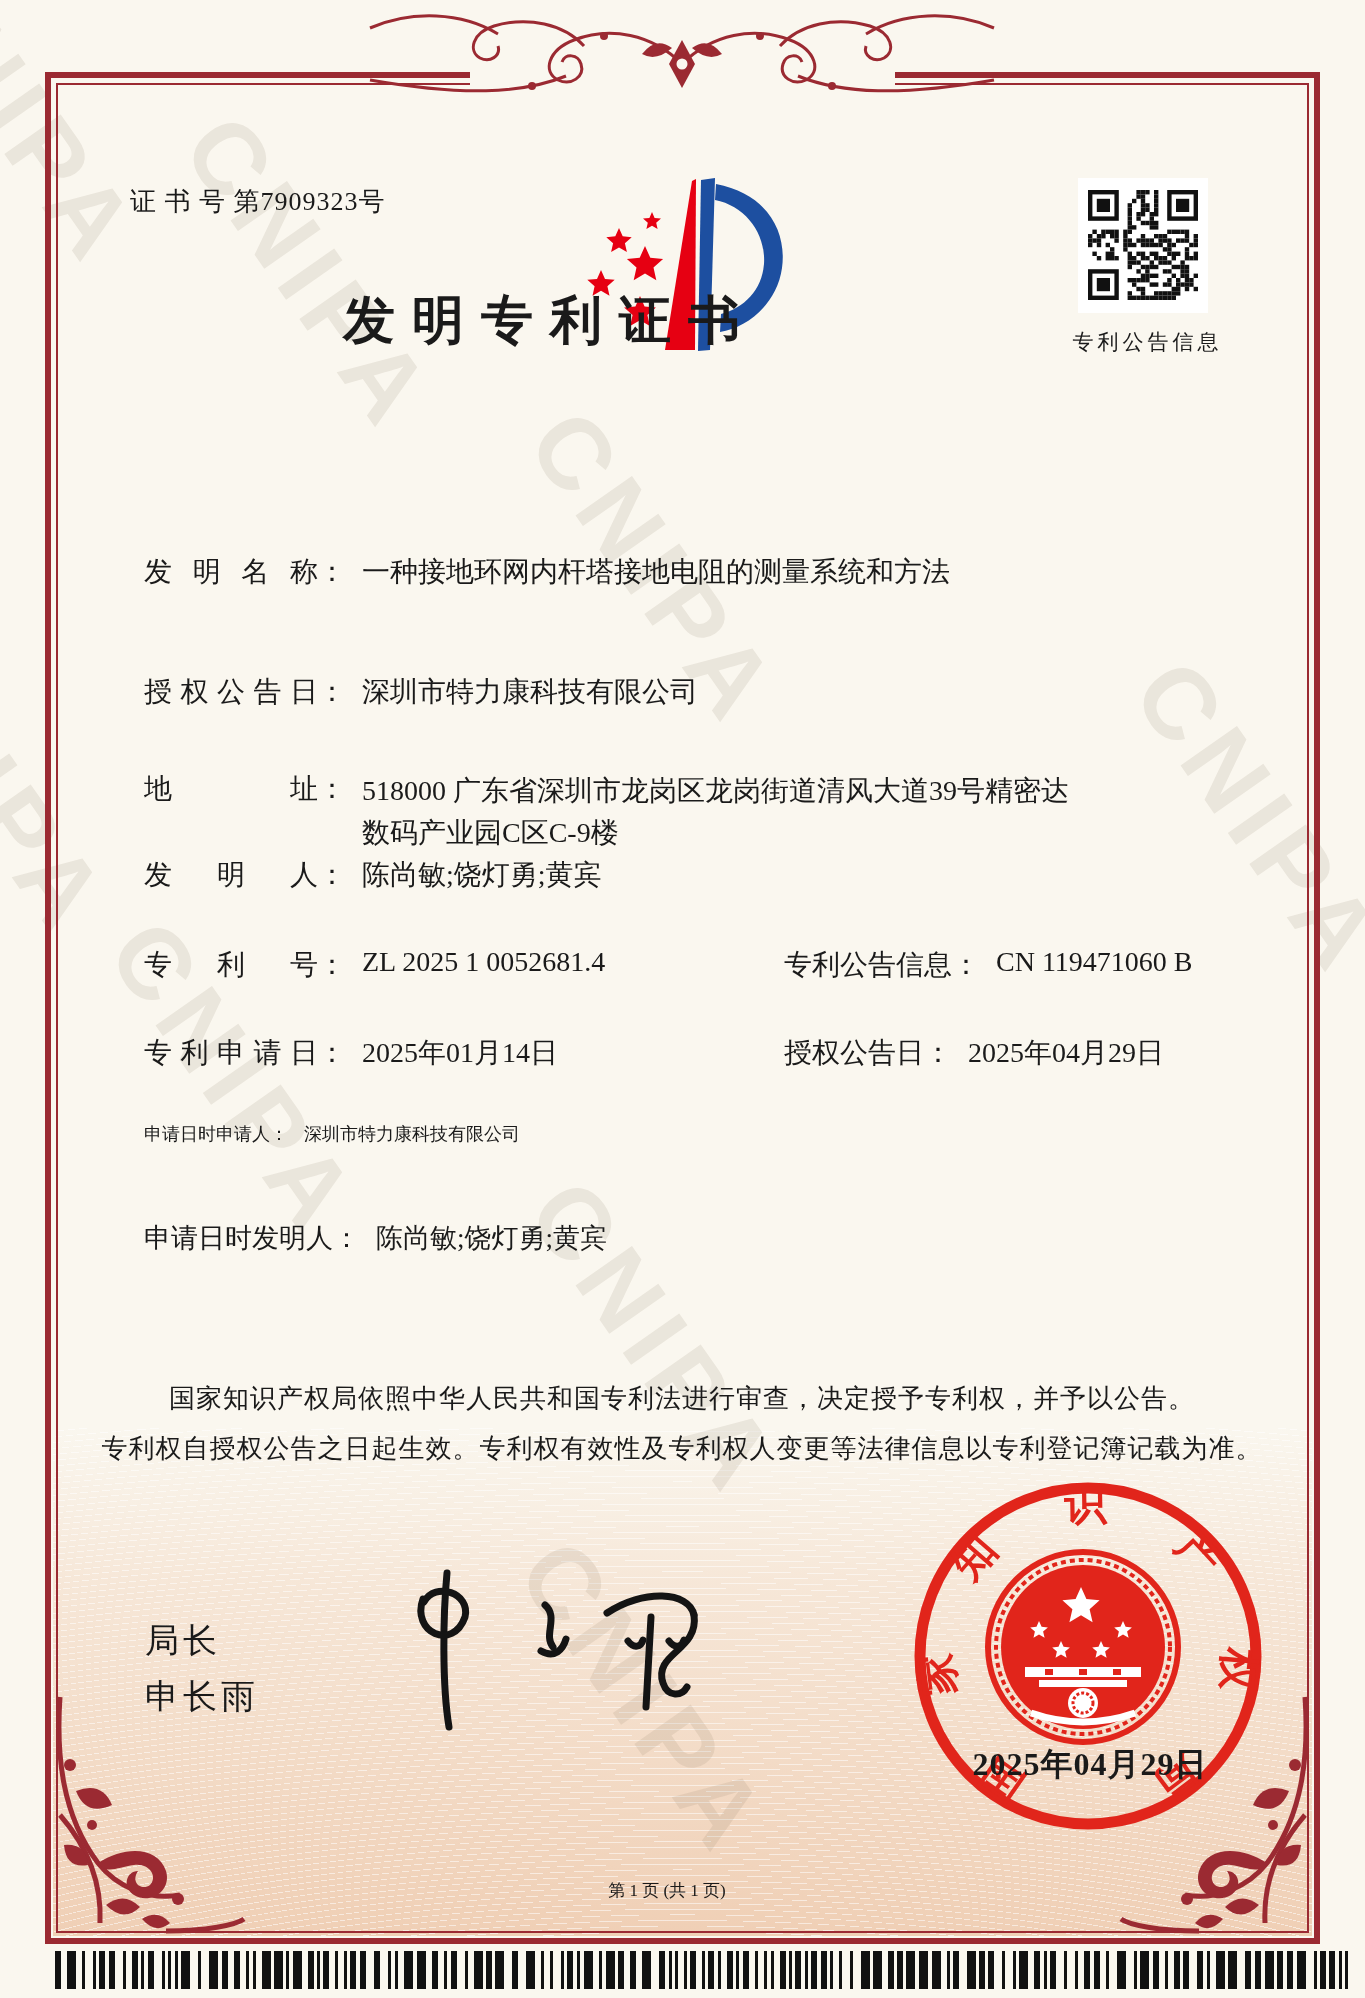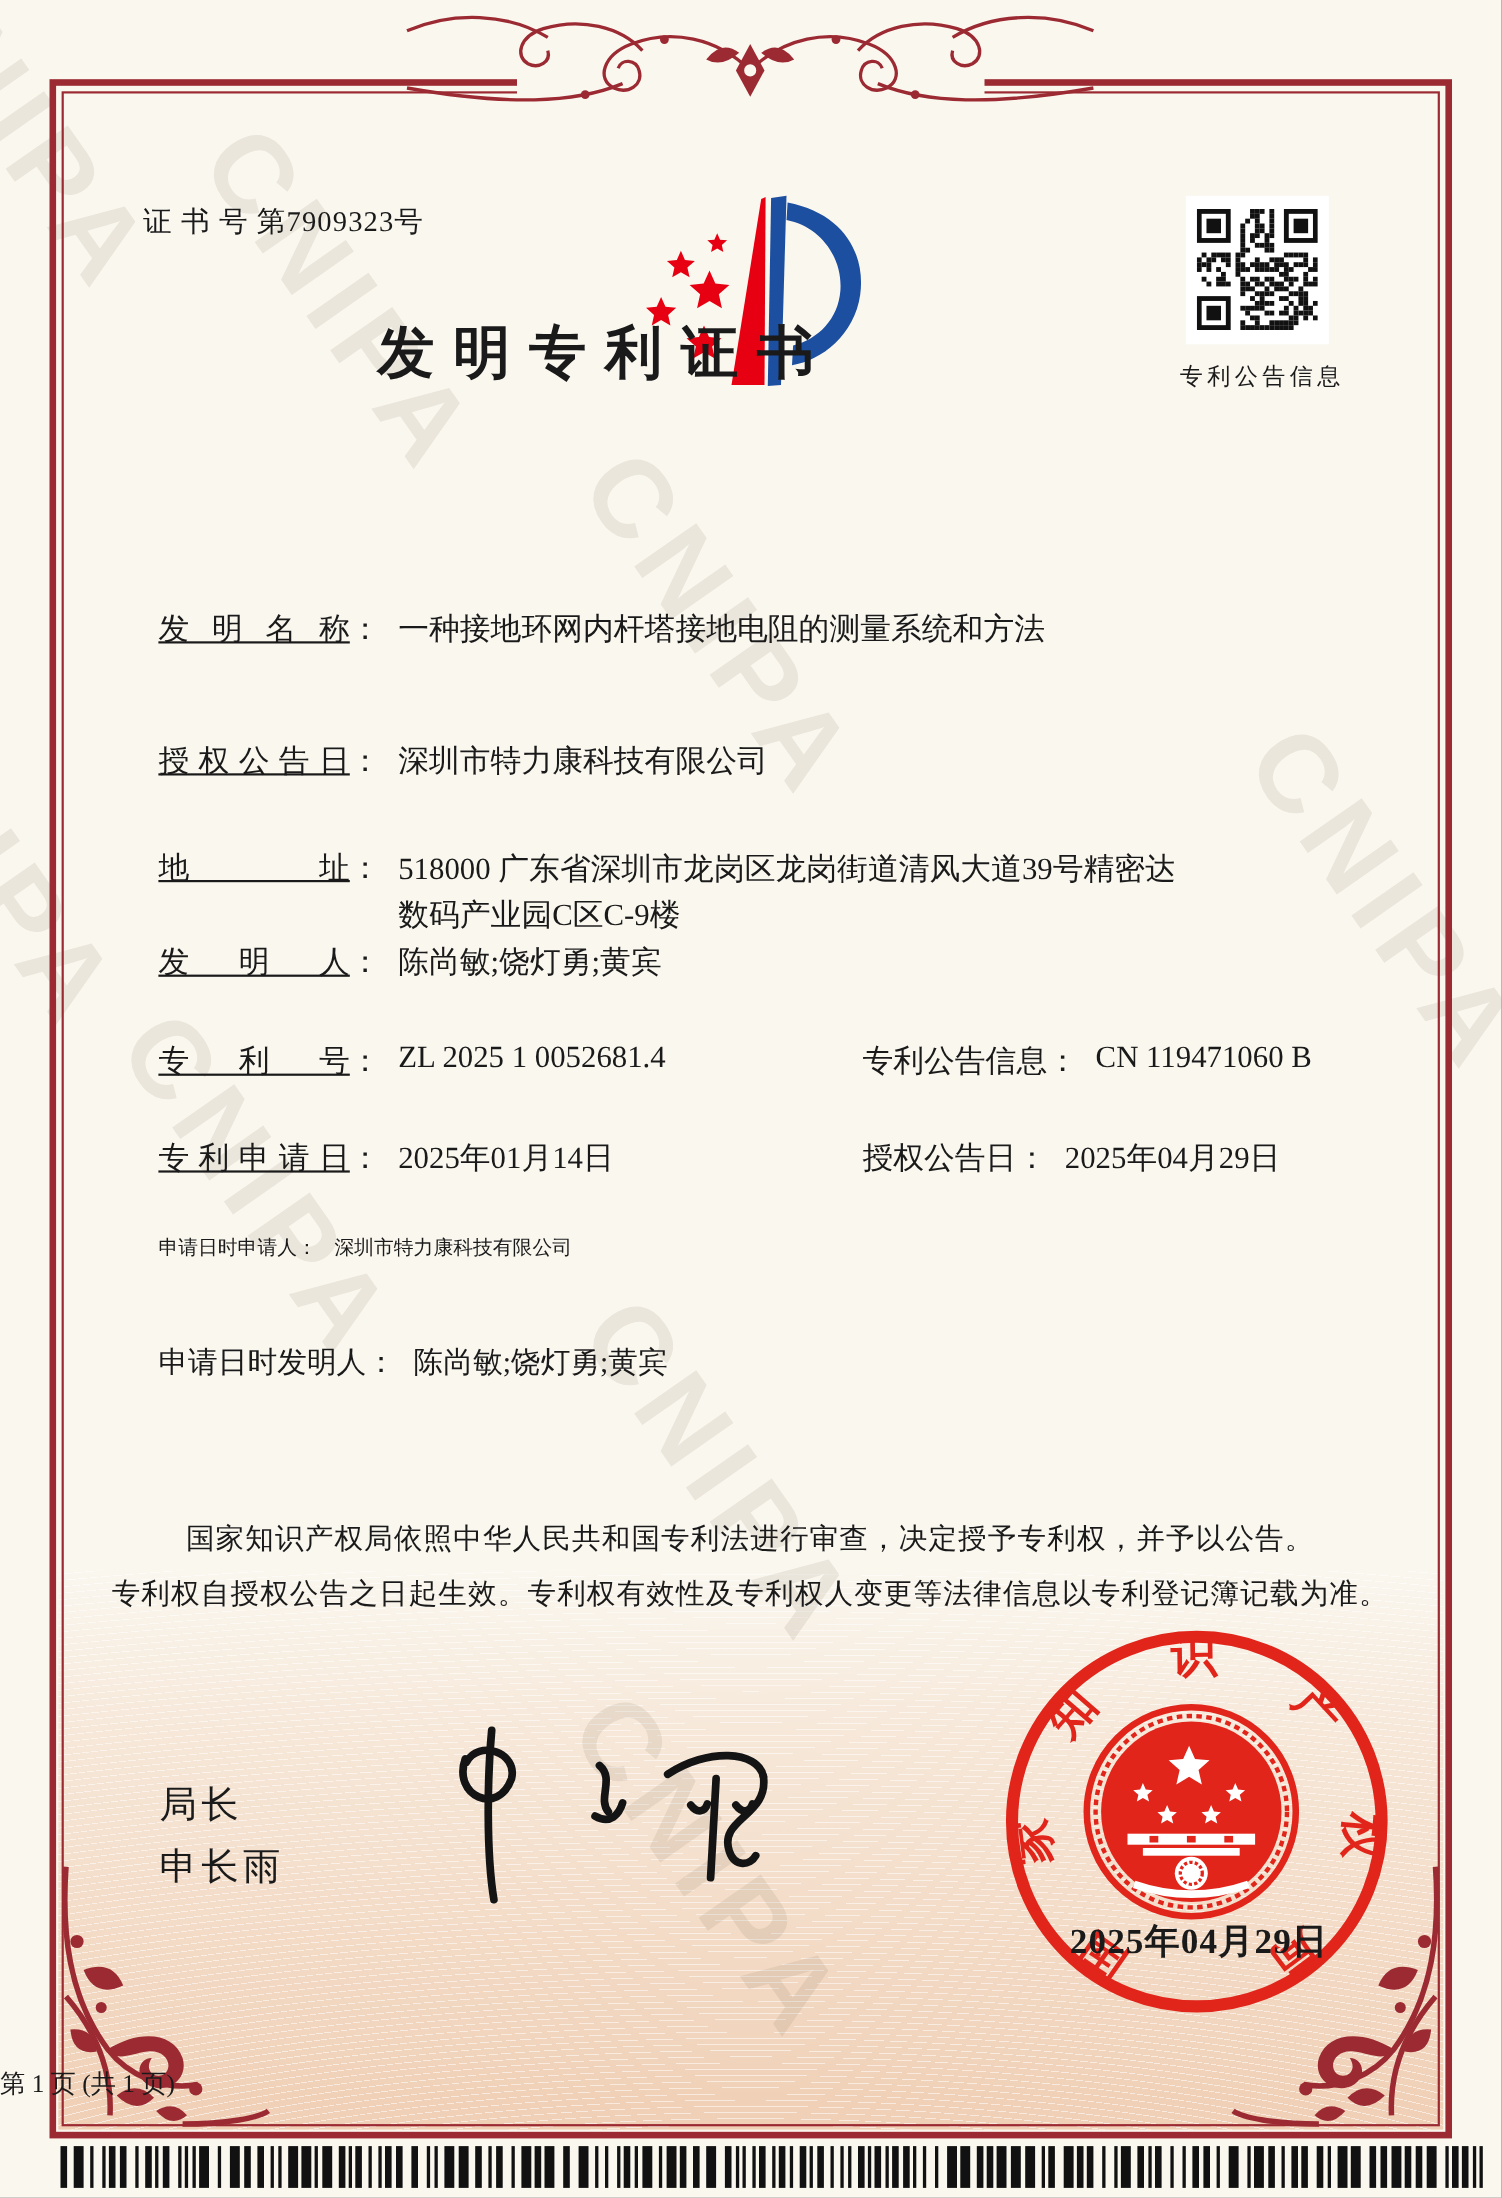"发明名称" .flabel { text-decoration: underline -> none }
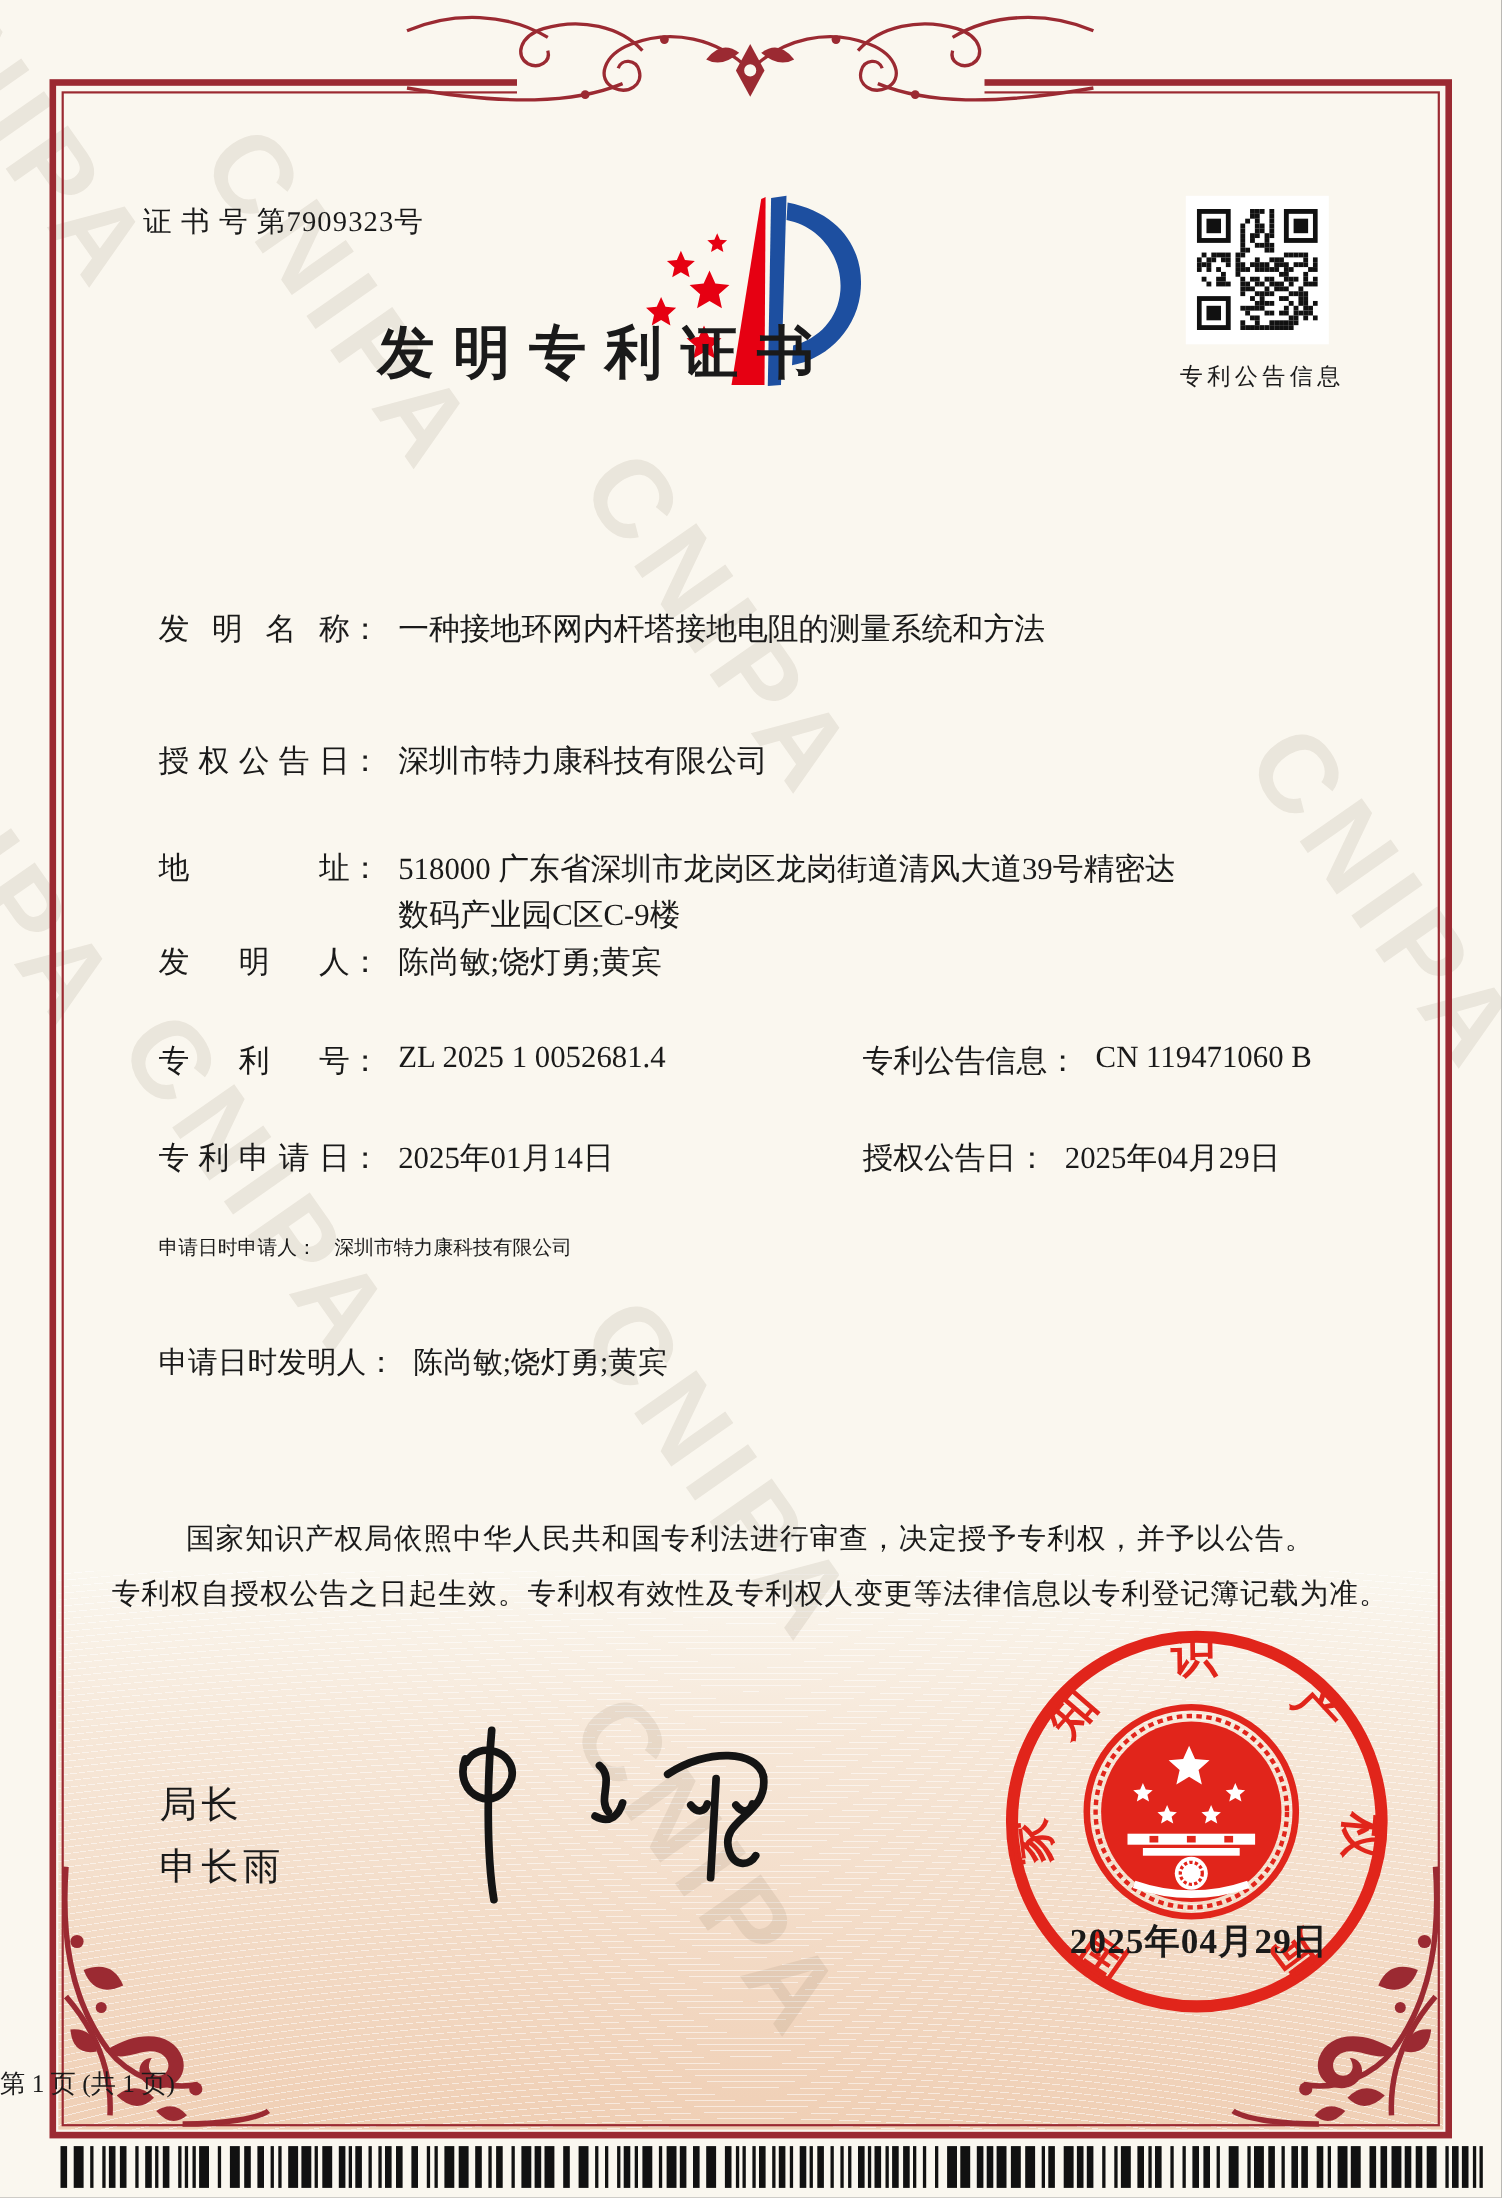"第 1 页 (共 1" .footer-page { font-size: 23px -> 17px; text-align: left -> center }
